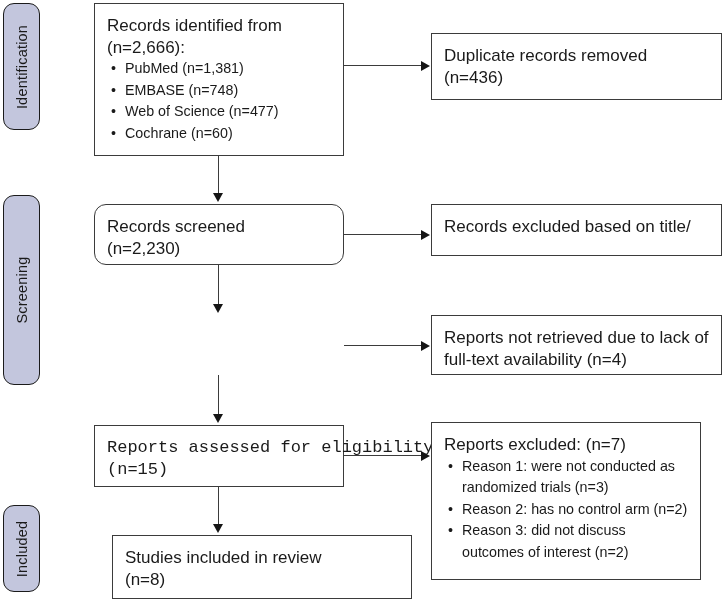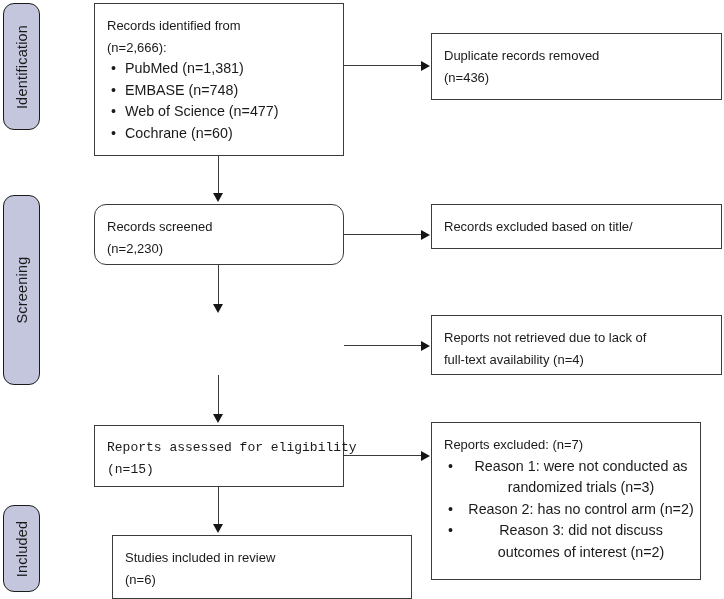"Records identified from" .fbox .ln { font-size: 13px -> 17px }
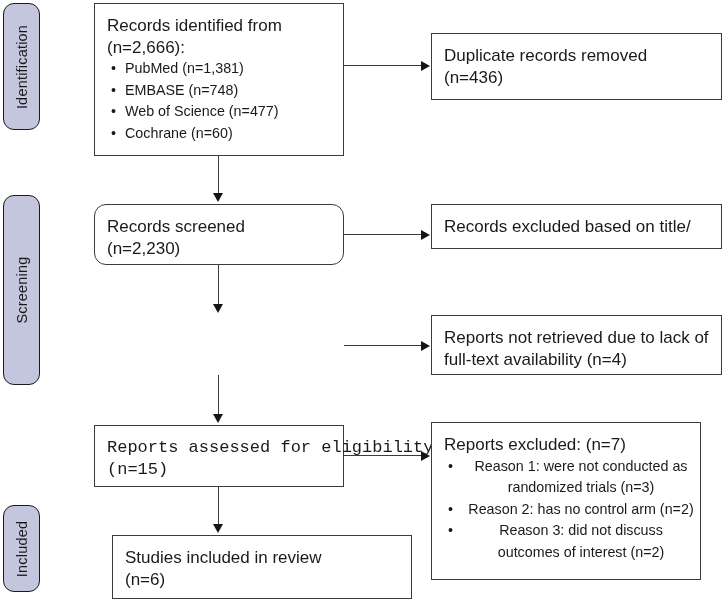"Records excluded based on title/" div.fbox { height: 45px -> 52px }
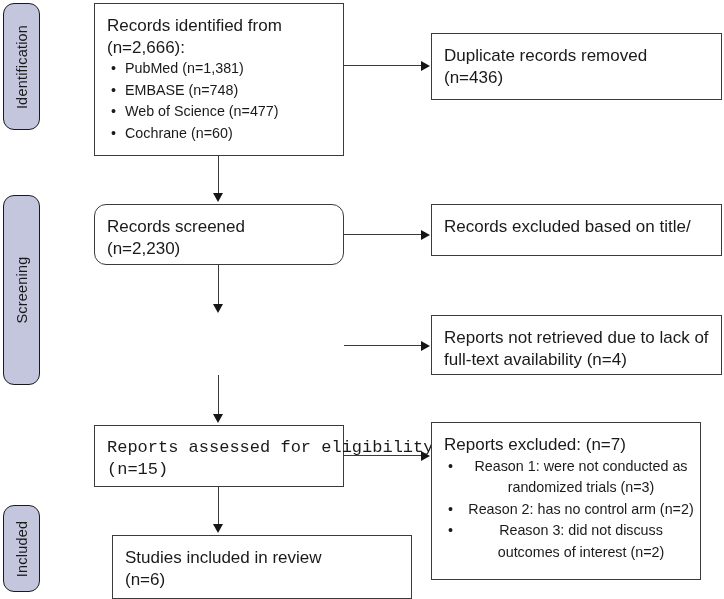"Reason 1: were not conducted" .fbox ul li .wrap2 { text-align: center -> none }
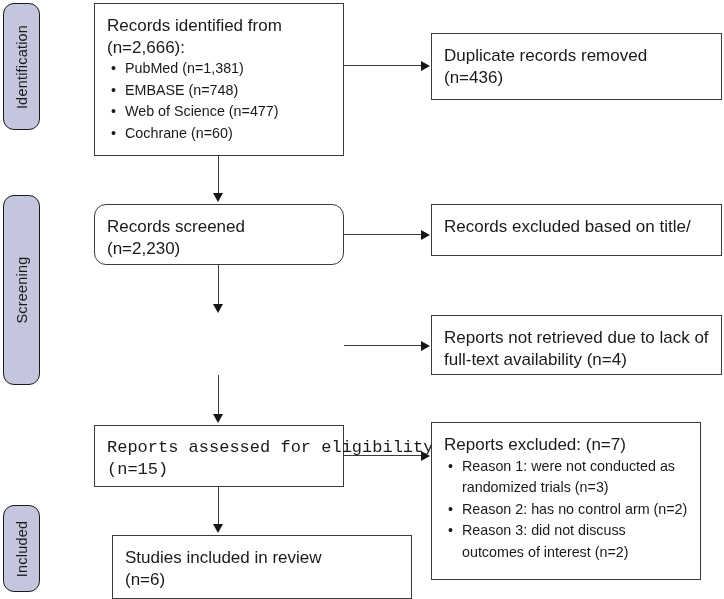"(n=6)" div.ln { text: 6 -> 8 }
